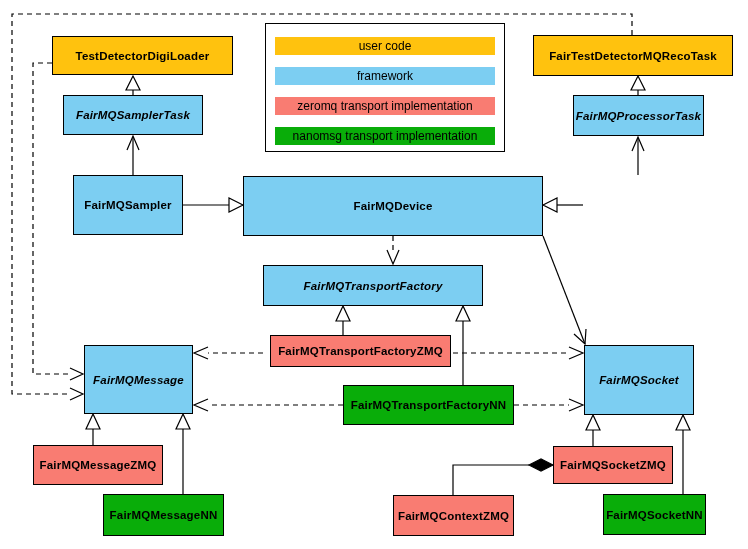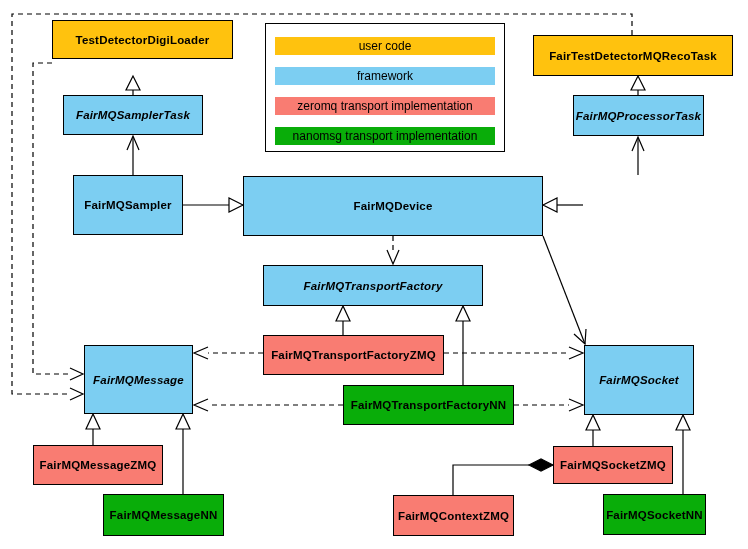"TestDetectorDigiLoader" div.node { top: 20px -> 36px }
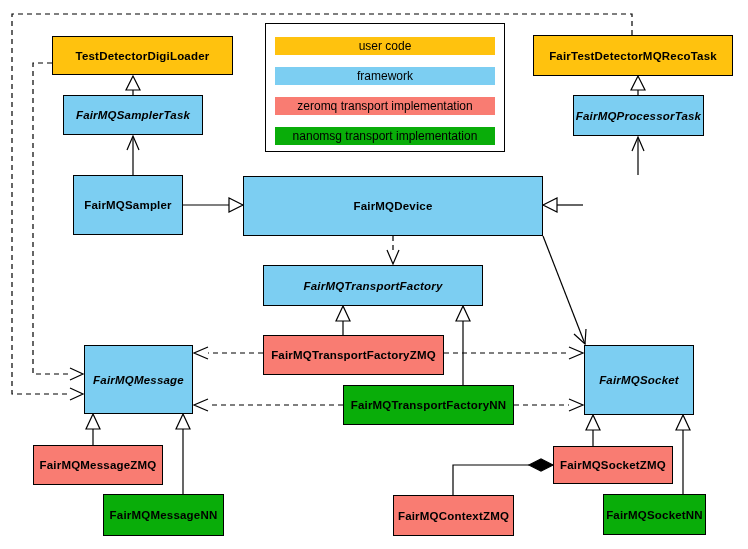"FairMQTransportFactoryZMQ" div.node { height: 40px -> 32px; left: 263px -> 270px }
